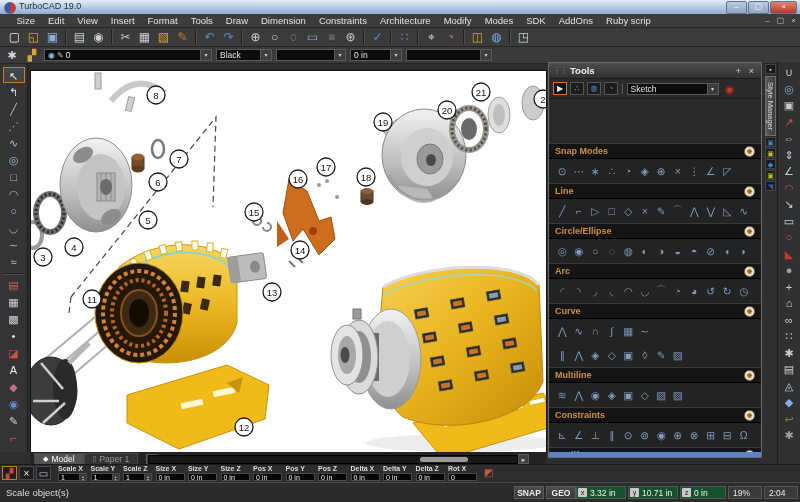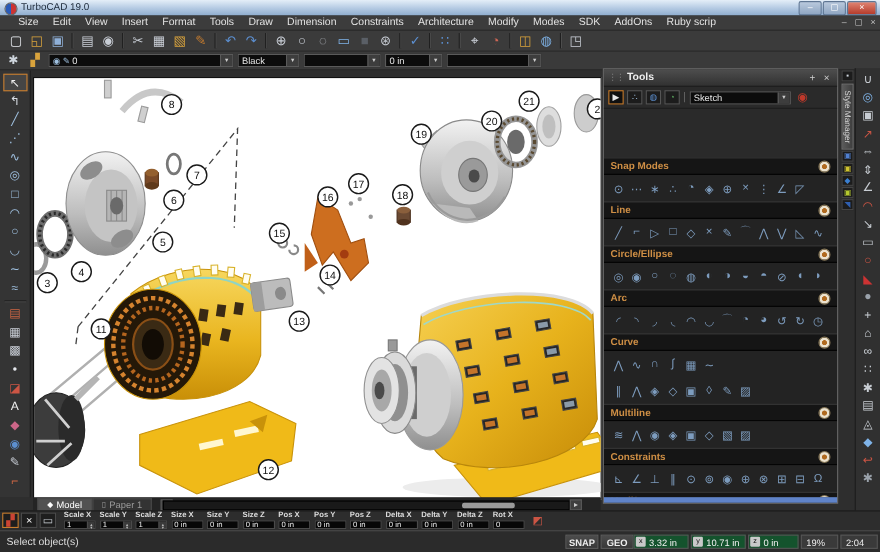"Select object(s)" span.prompt { text: Select -> Scale }
